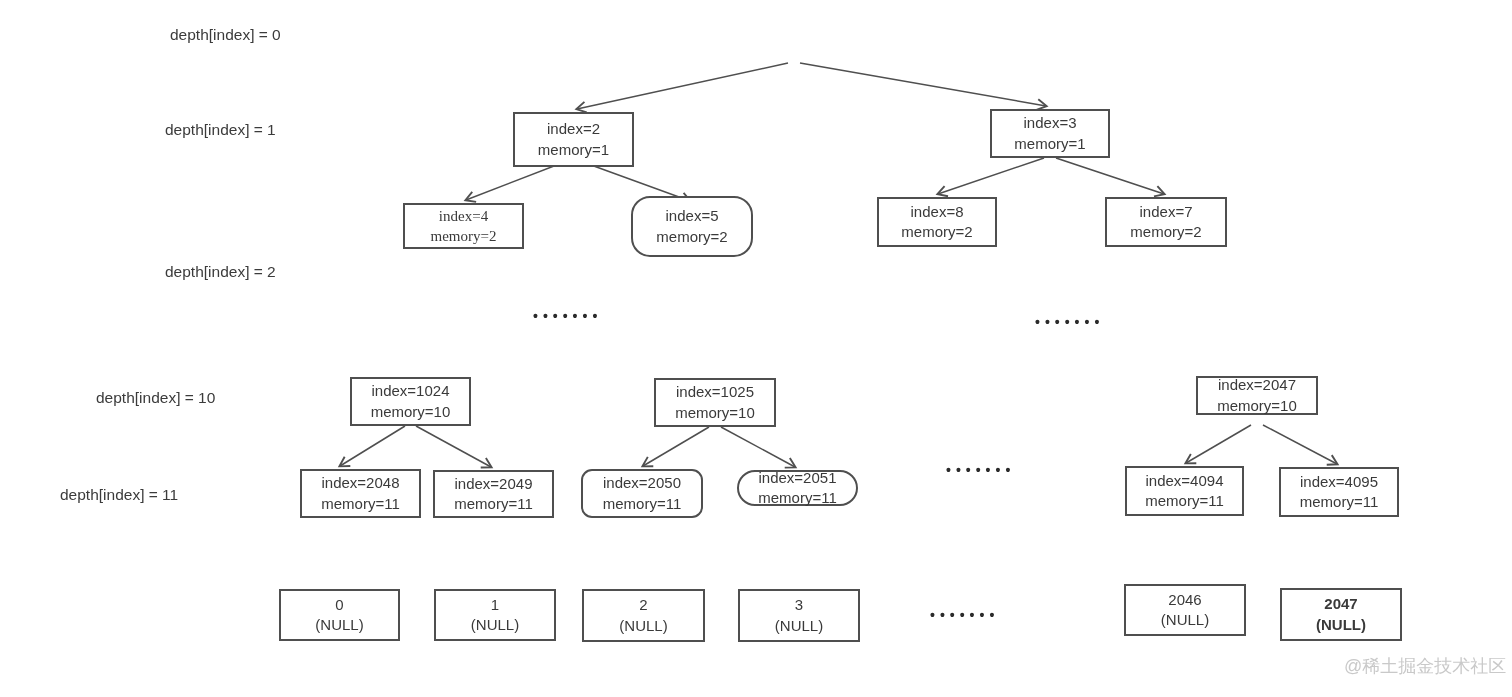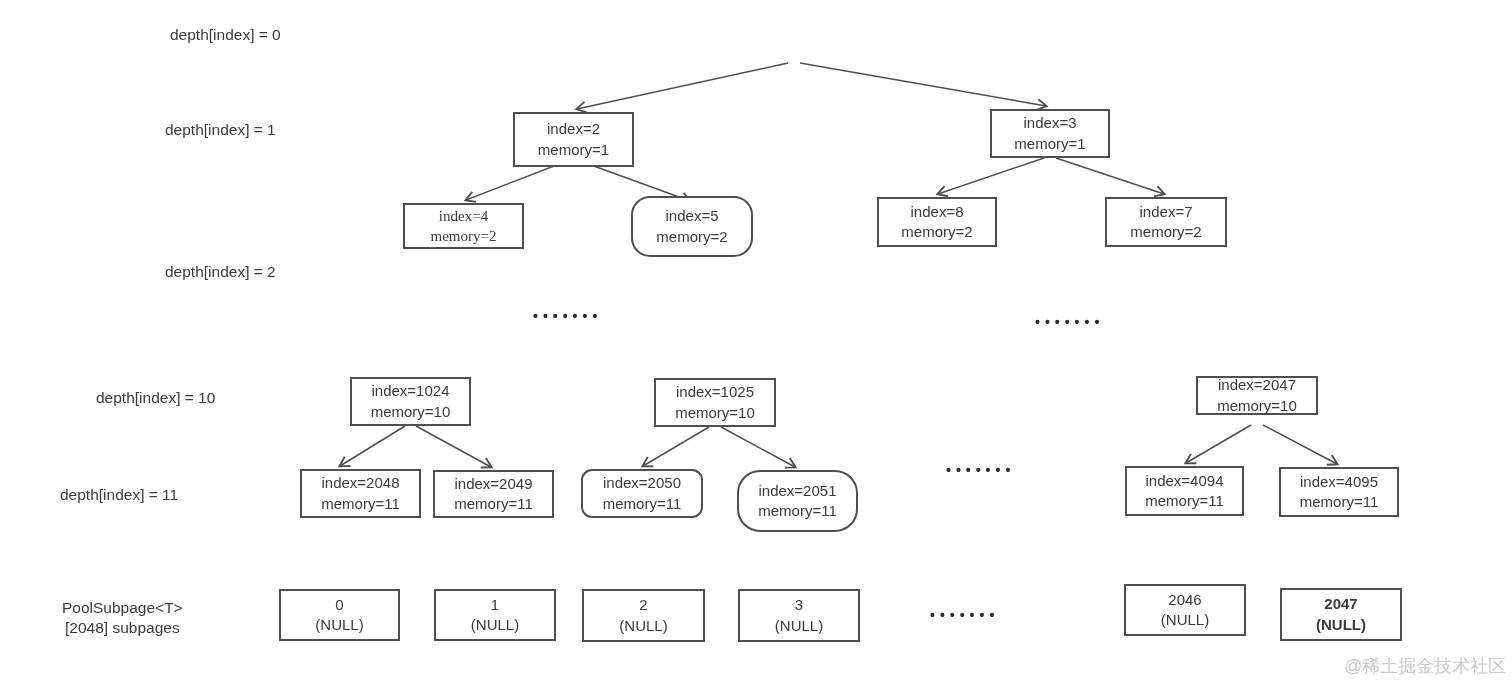"index=2051" div.node { height: 62px -> 36px }
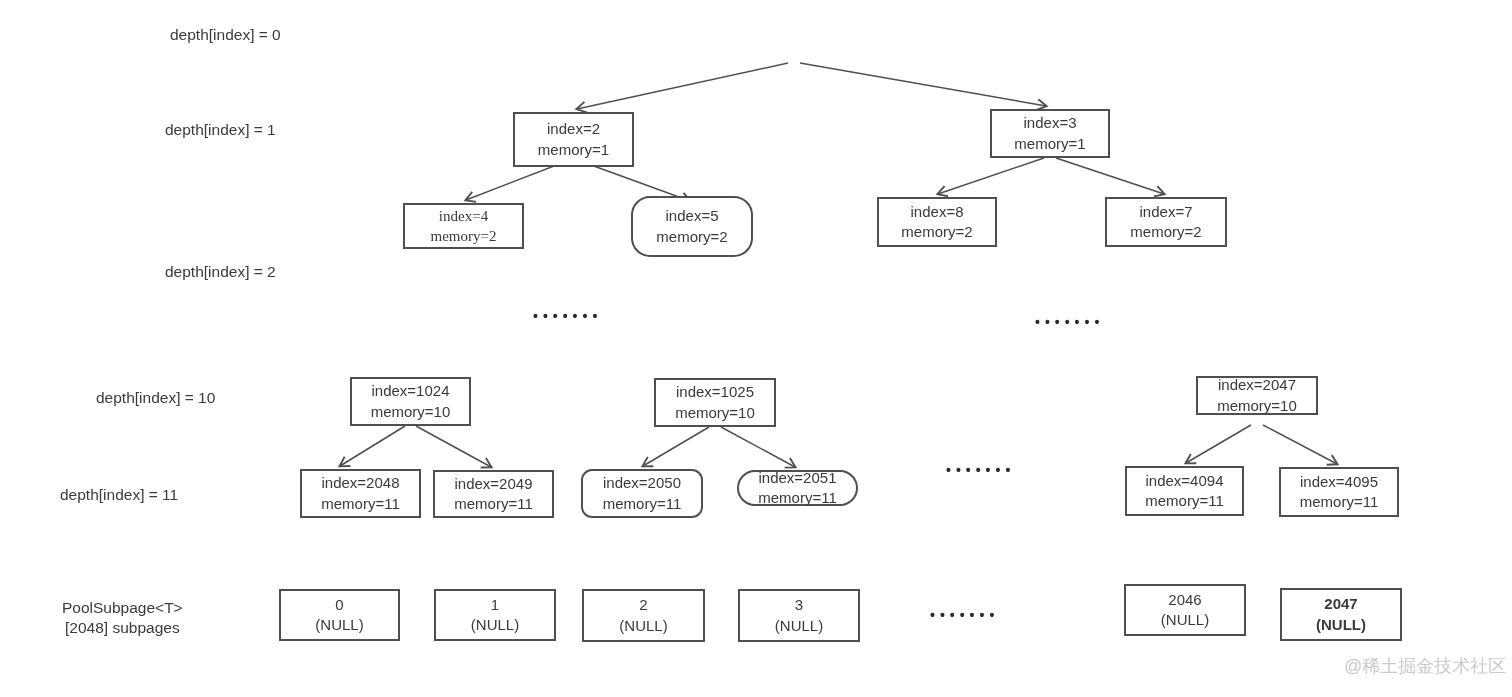"PoolSubpage<T>" div.row-label { html: <div> <div>PoolSubpage&lt;T&gt;</div> <div>[2048] subpages</div> </div> -> none }
